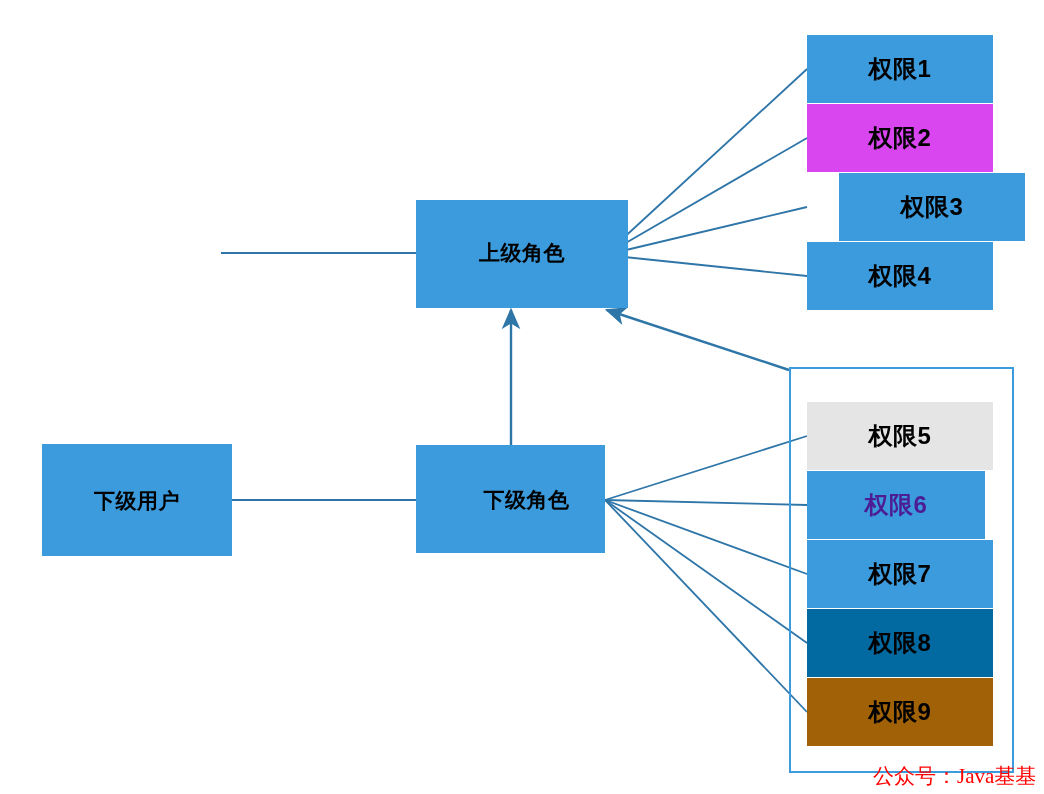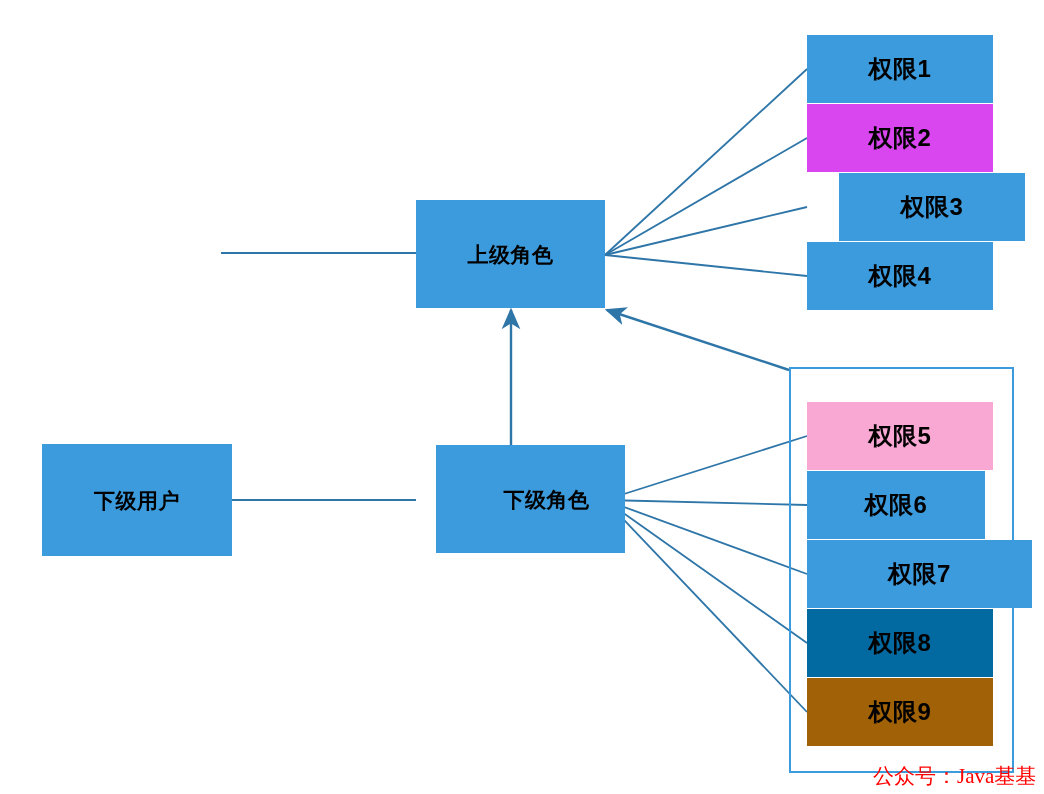"上级角色" div.node { font-family: none -> Liberation Mono, monospace; width: 189px -> 212px }
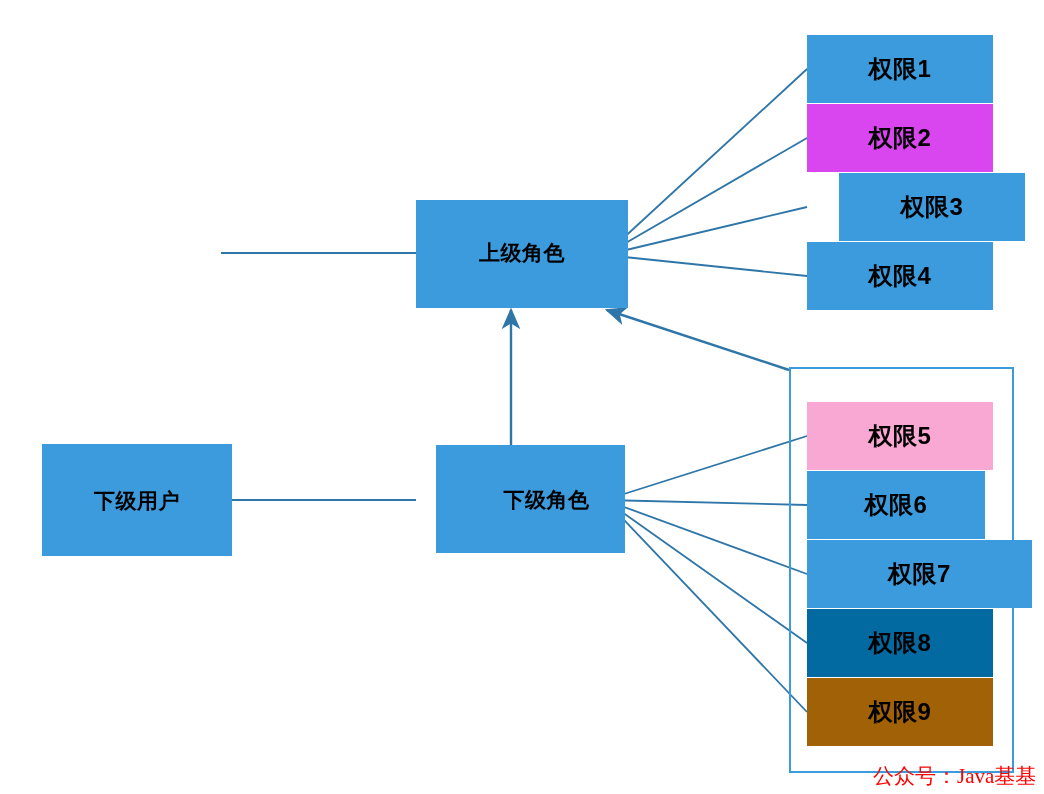"权限5" div.node { background: #f9a8d4 -> #e5e5e5 }
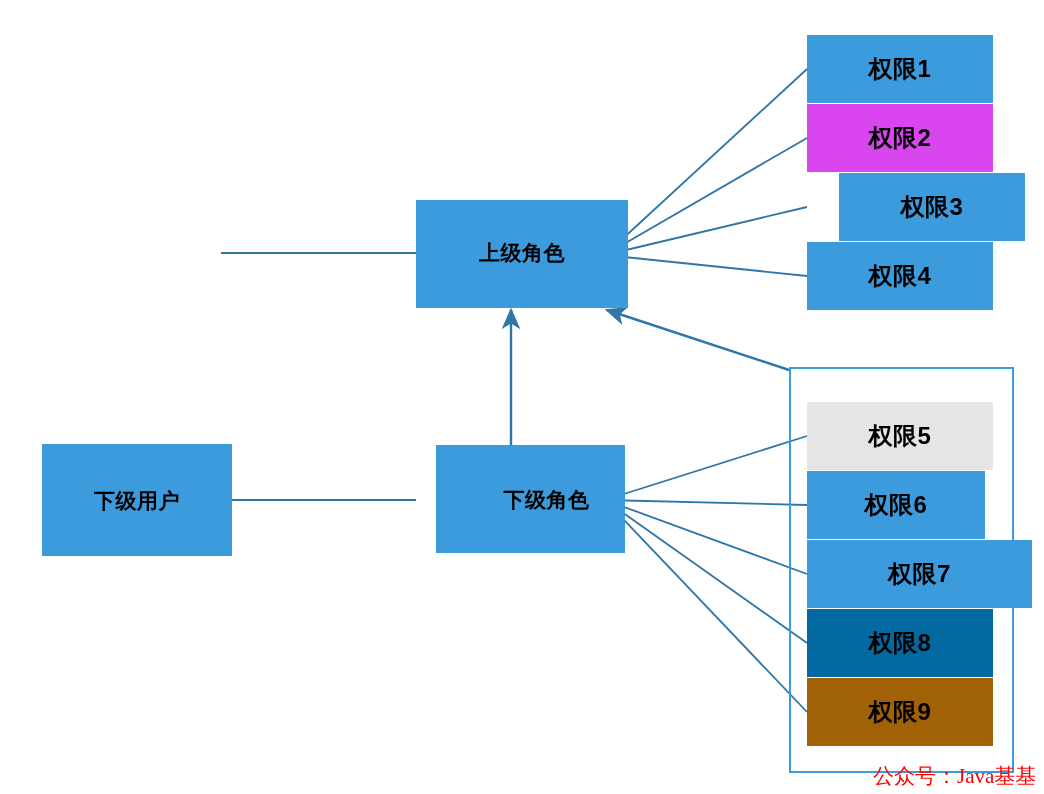"下级角色" div.node { left: 436px -> 416px }
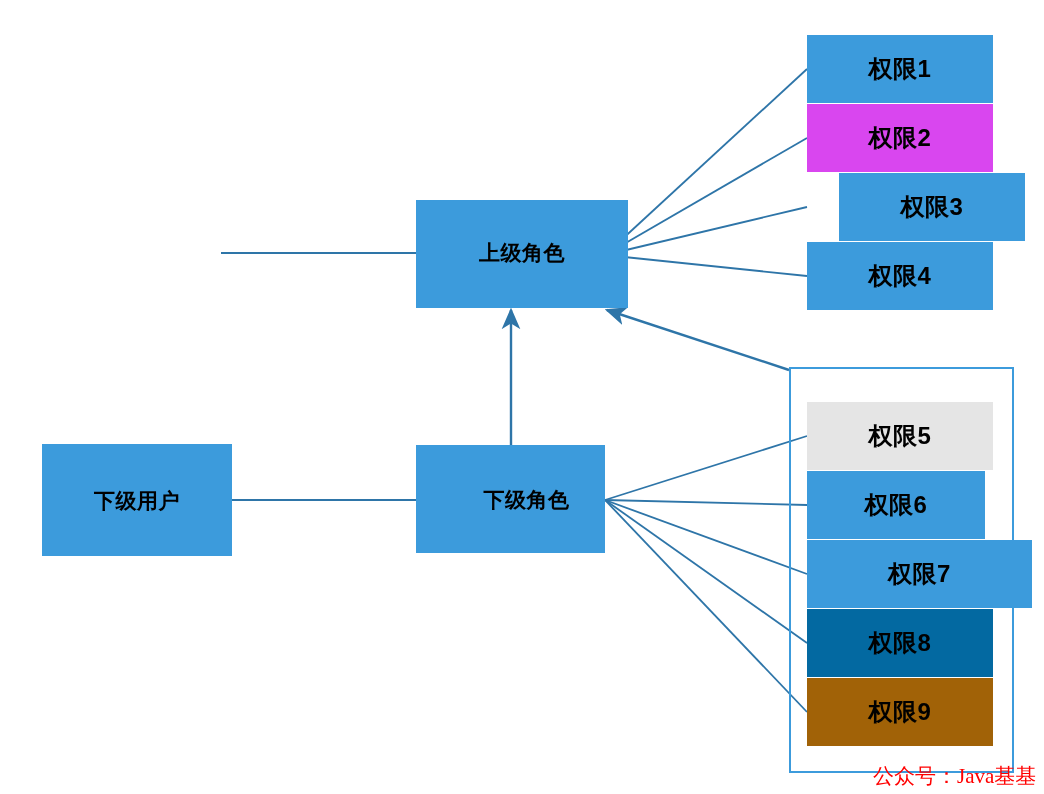"权限6" div.node { color: #000000 -> #4c1d95 }
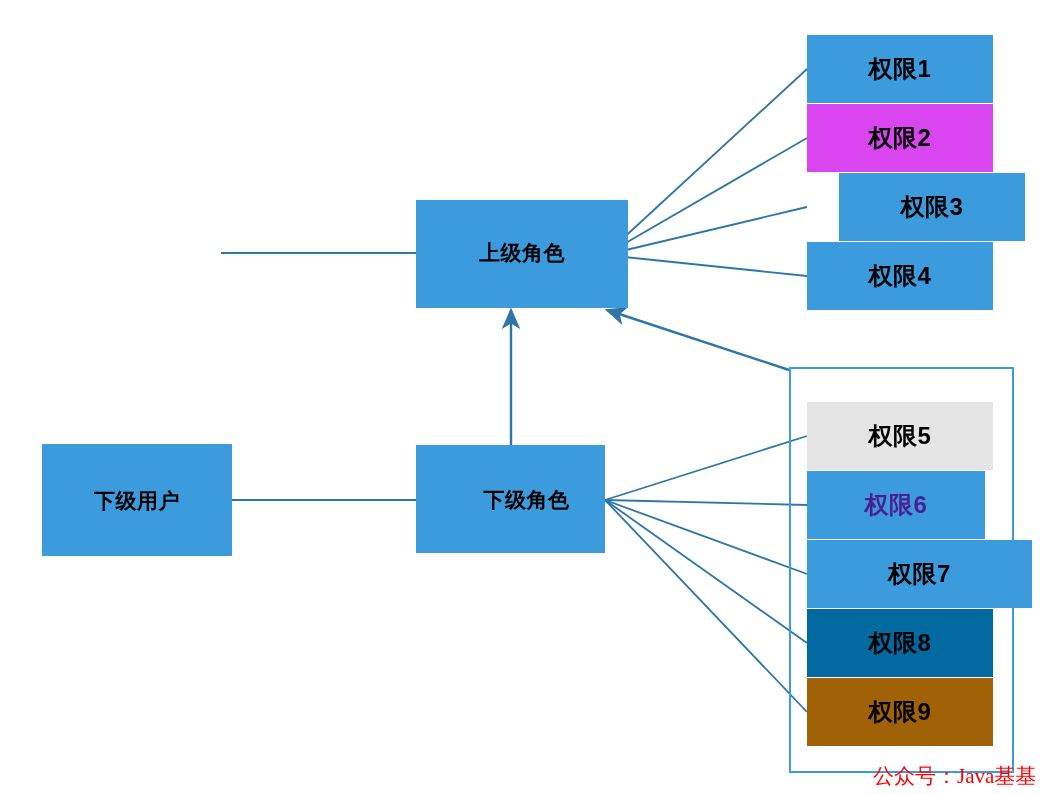"权限7" div.node { width: 225px -> 186px }
